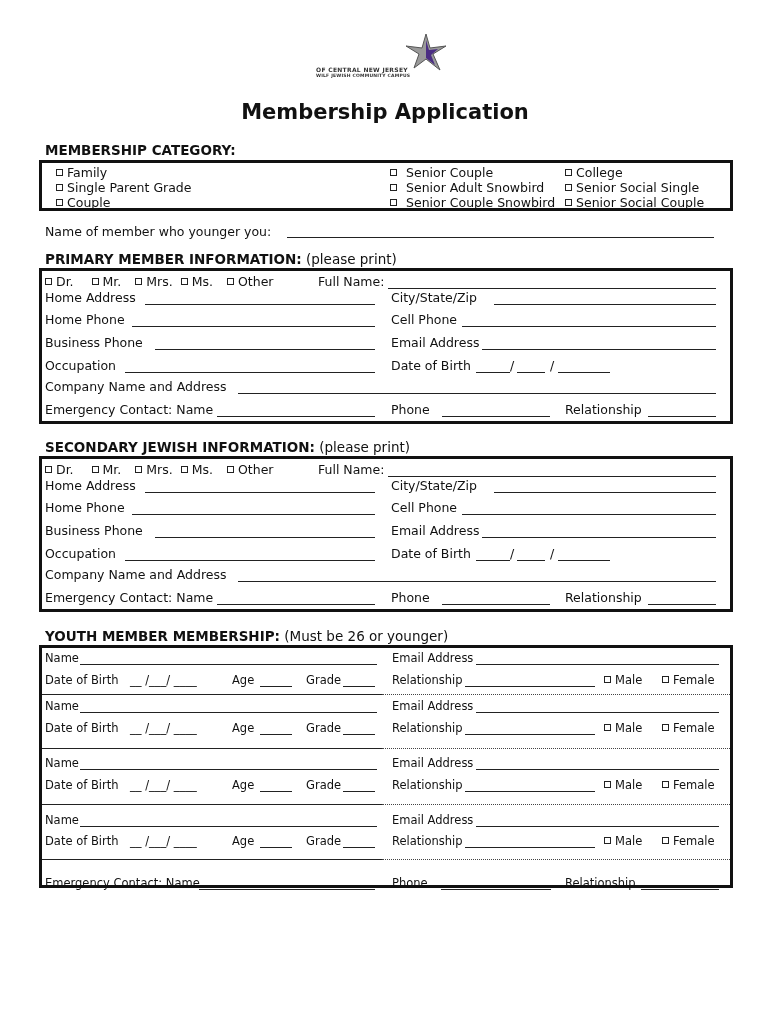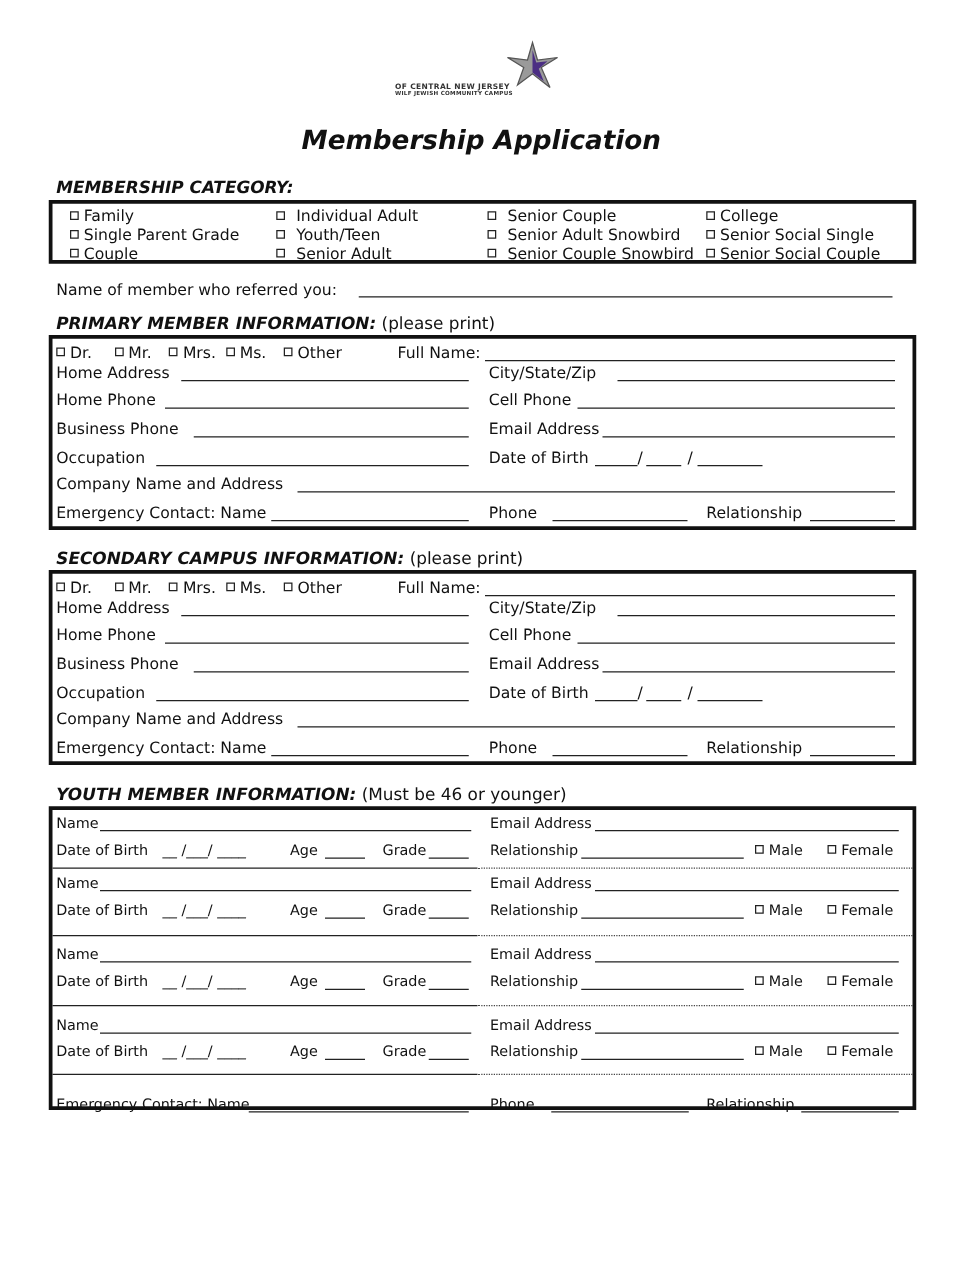"Membership Application" .title { font-style: italic -> none }
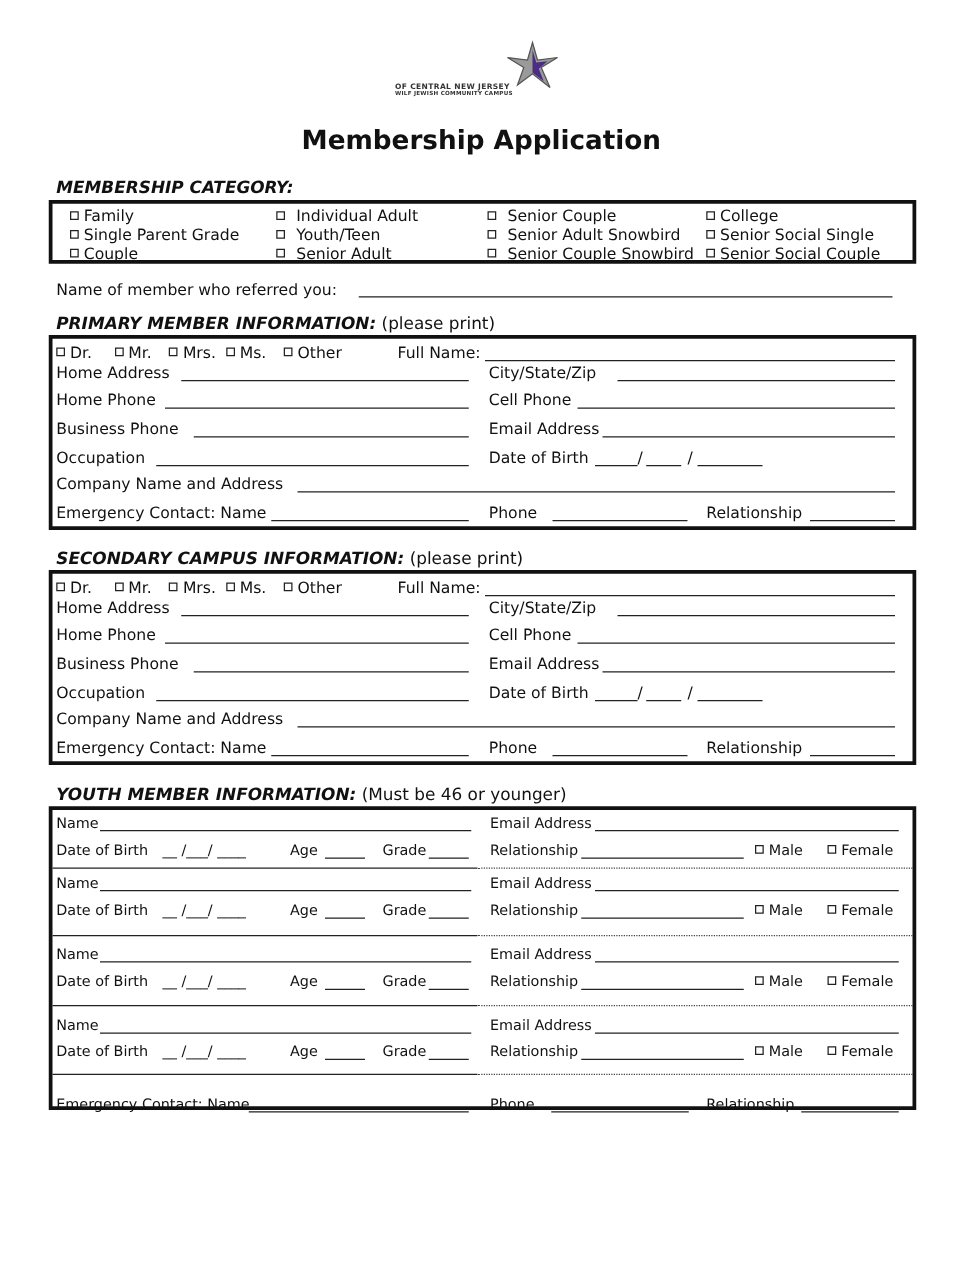"MEMBERSHIP CATEGORY:" .section-h b { font-style: italic -> none }
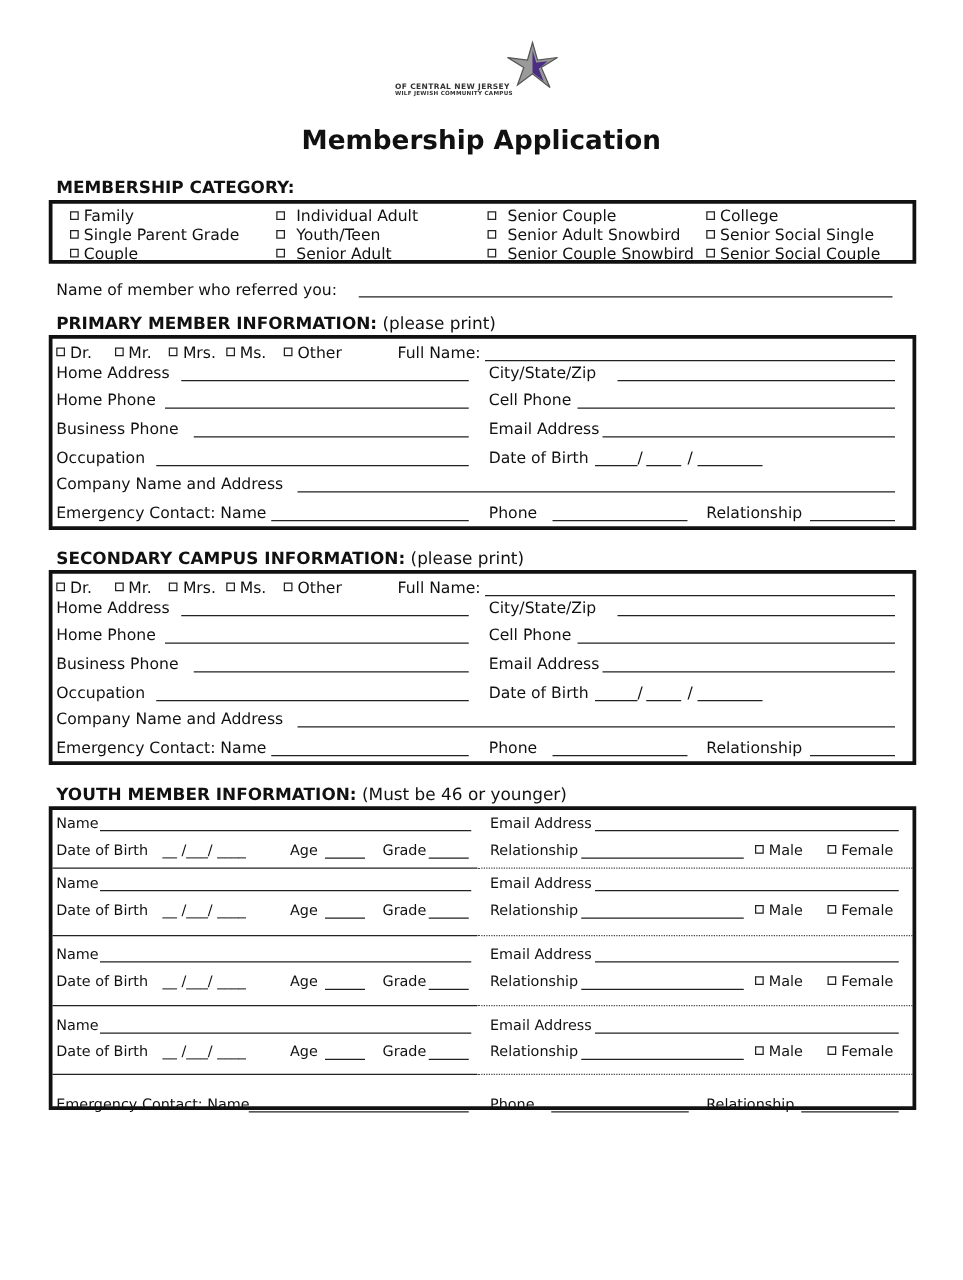"Individual Adult" div.txt { html: <div> <div><span></span><span>Individual Adult</span></div> <div><span></span><span>Youth/Teen</span></div> <div><span></span><span>Senior Adult</span></div> </div> -> none }
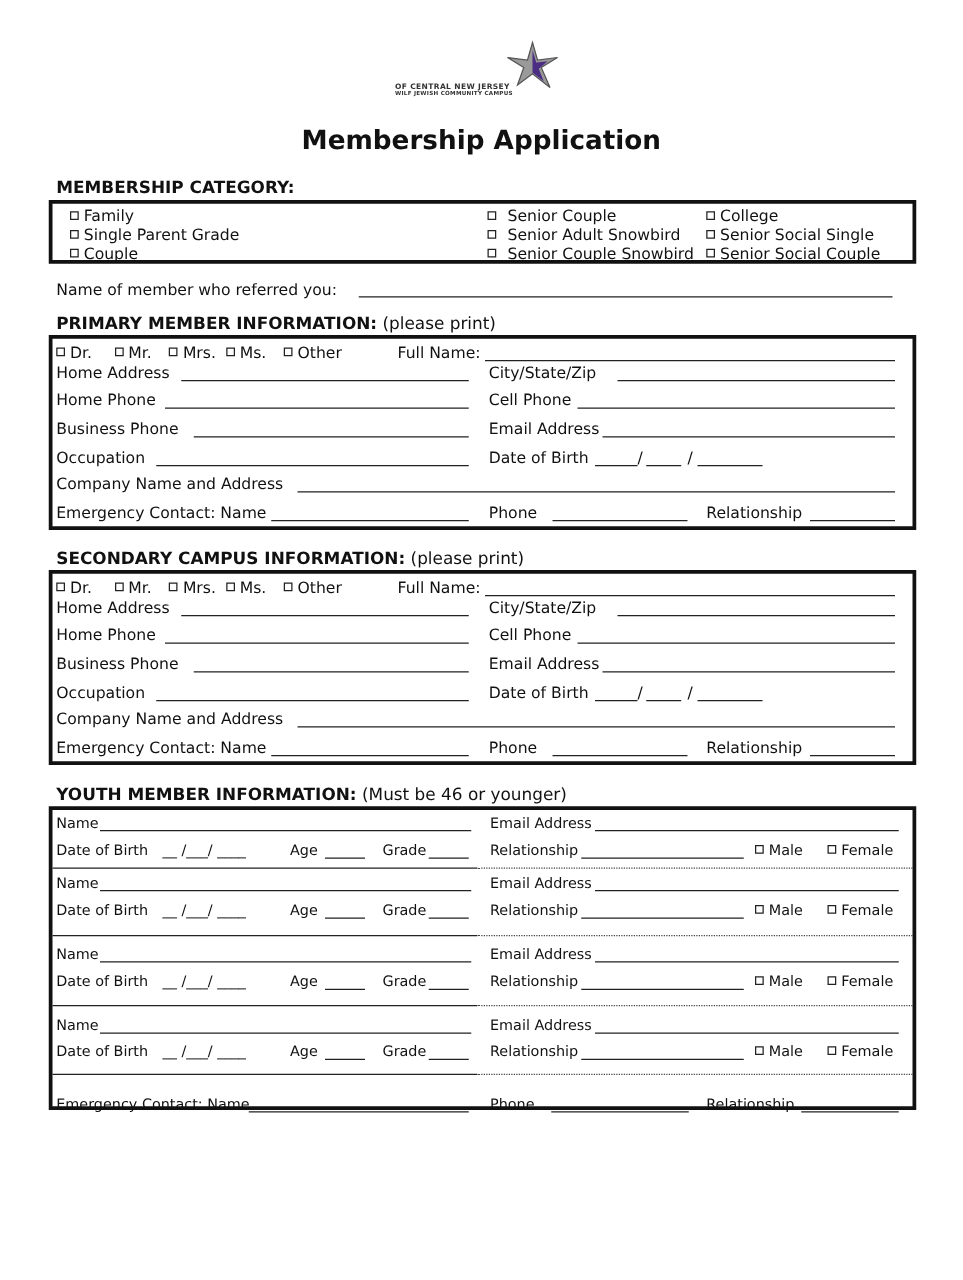"Name of member who referred" div.txt { text: referred -> younger }
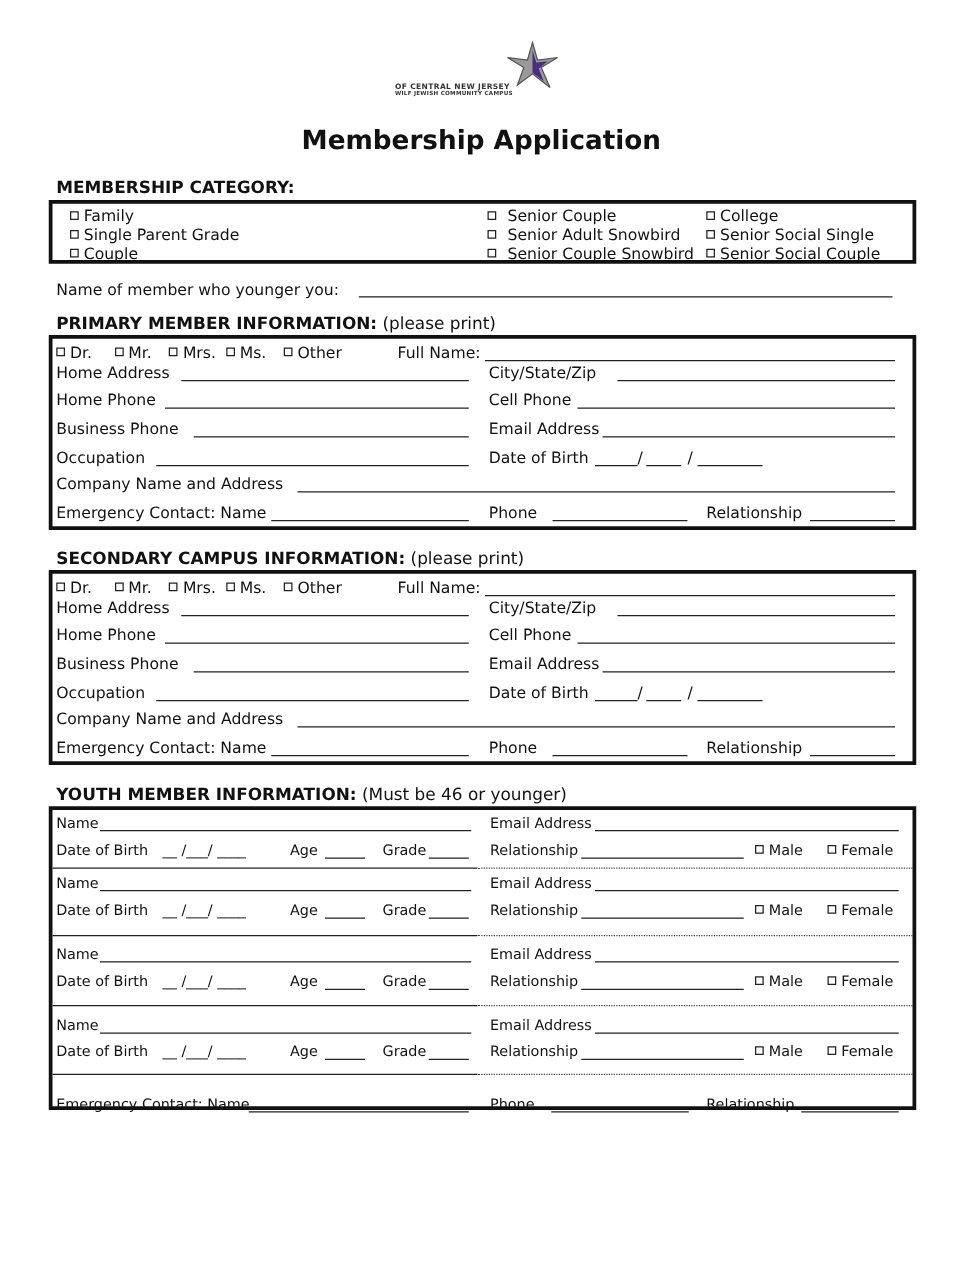"SECONDARY CAMPUS INFORMATION:" b { text: CAMPUS -> JEWISH }
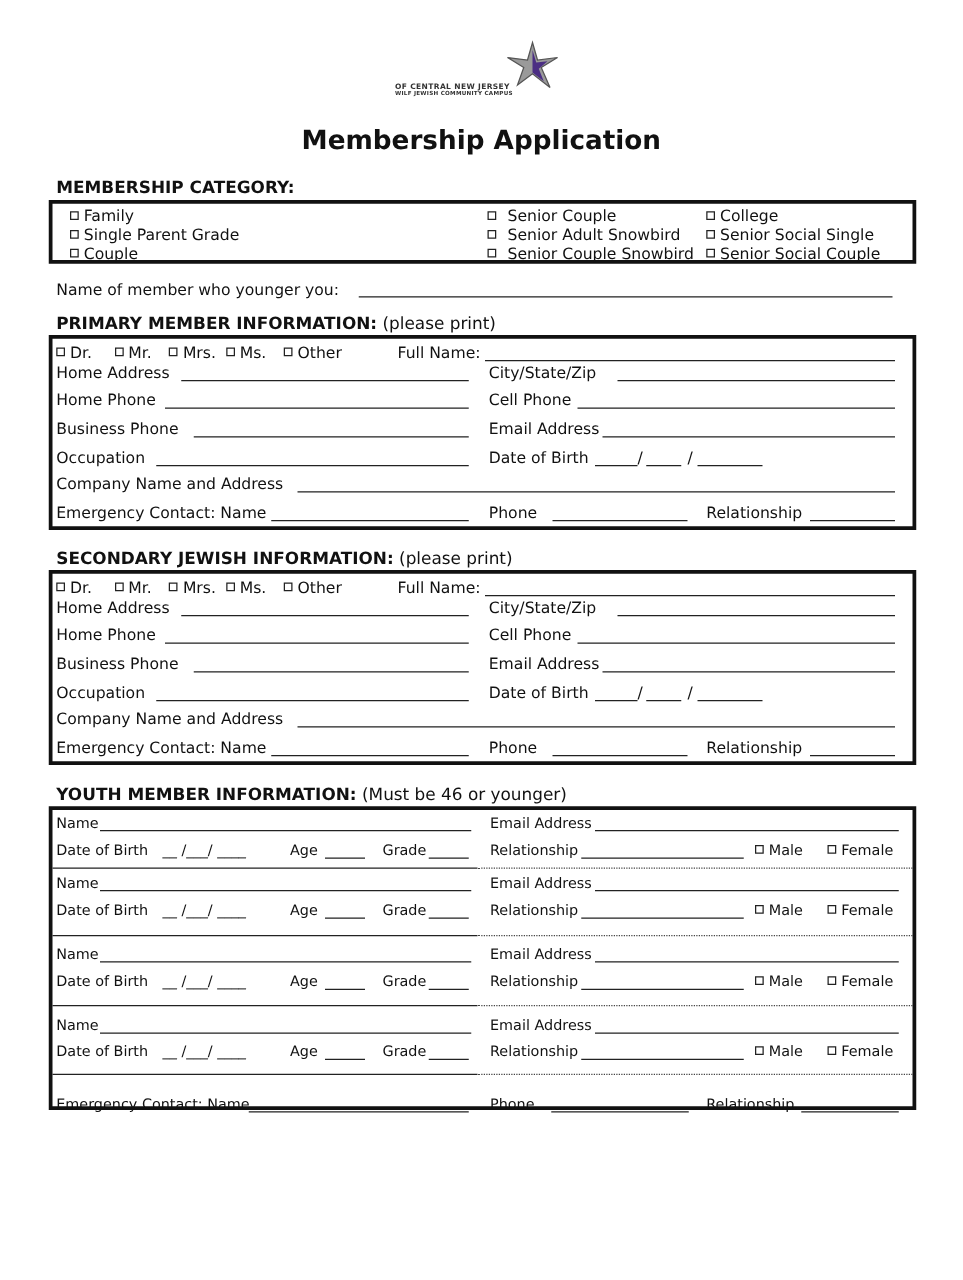"YOUTH MEMBER INFORMATION:" b { text: INFORMATION -> MEMBERSHIP }
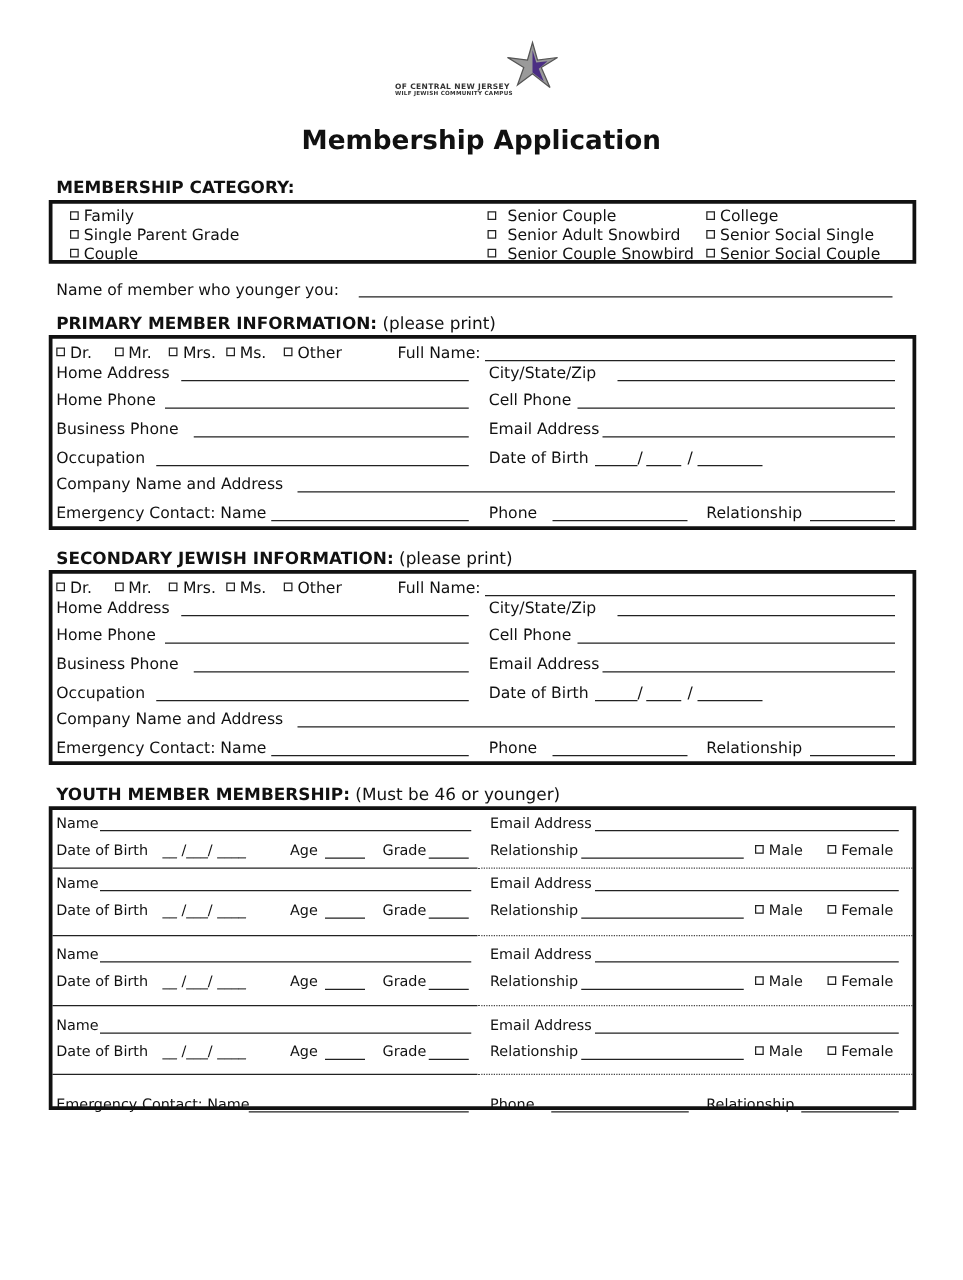"(Must be 46 or younger)" span { text: 46 -> 26 }
